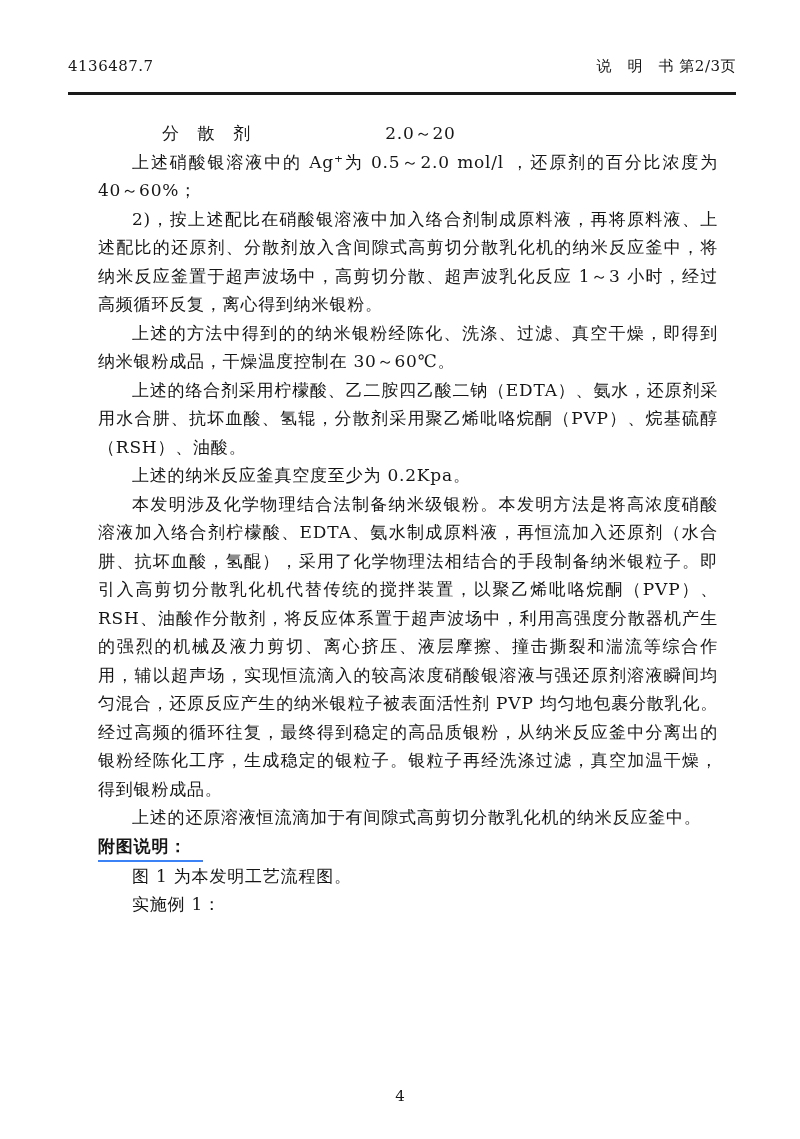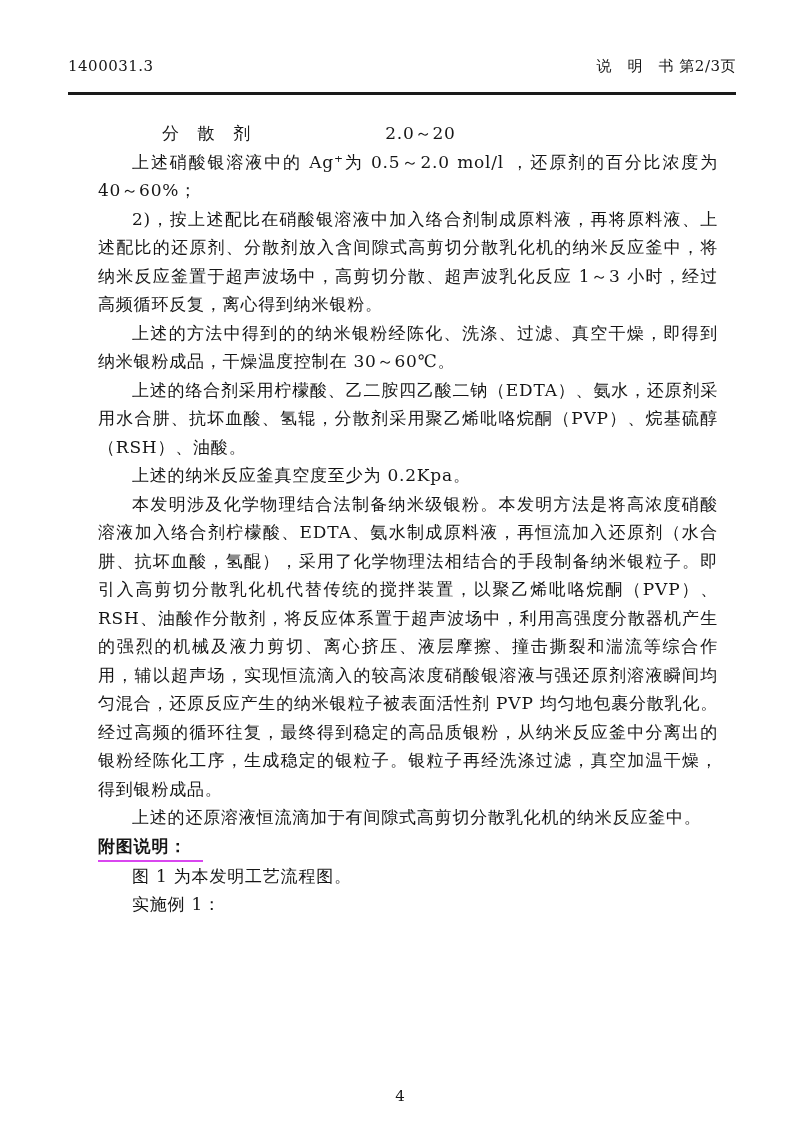"1400031.3" span { text: 1400031.3 -> 4136487.7 }
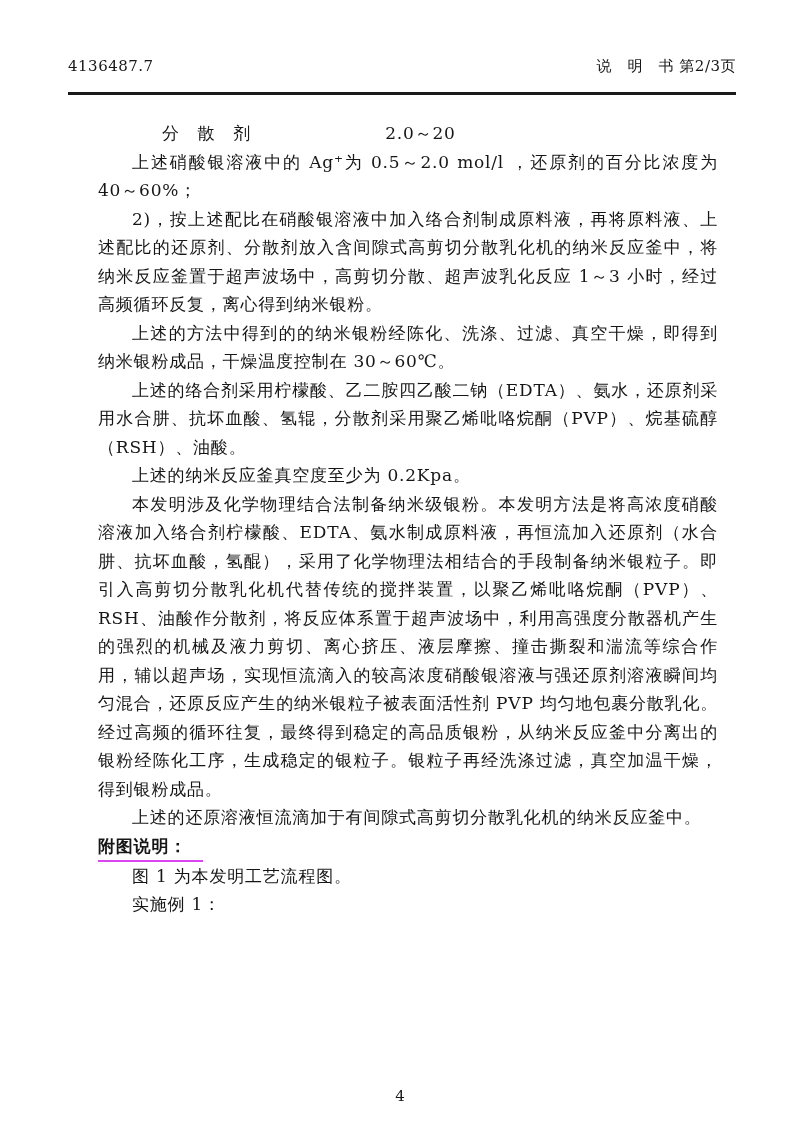"附图说明：" .sec-heading { border-bottom: 2px solid #d946ef -> 2px solid #3b82f6 }
